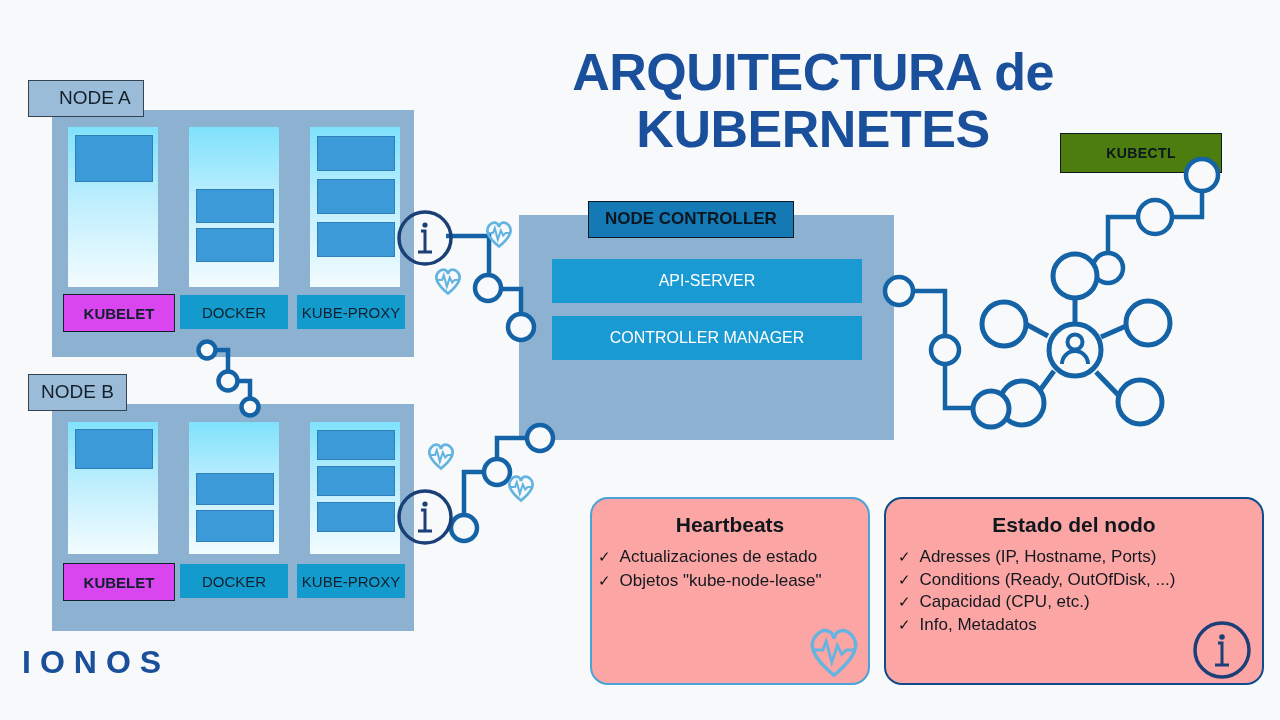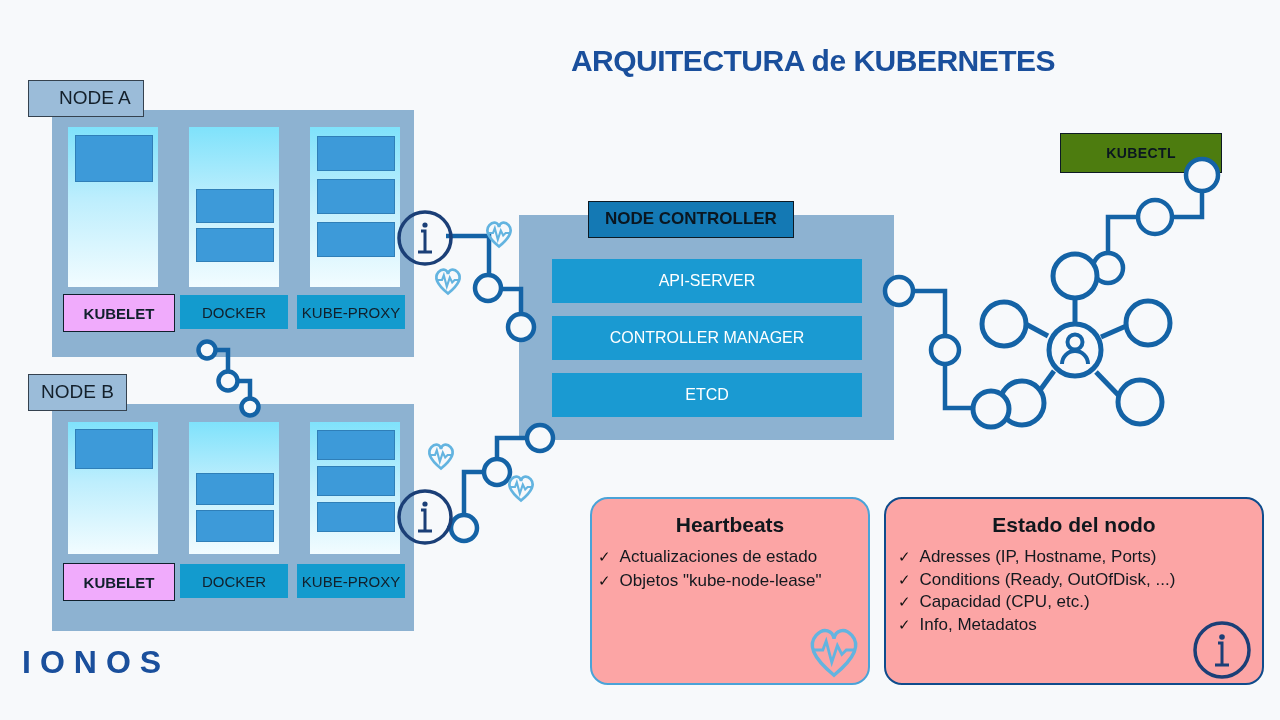"ARQUITECTURA de KUBERNETES" #page-title { font-size: 30px -> 52px }
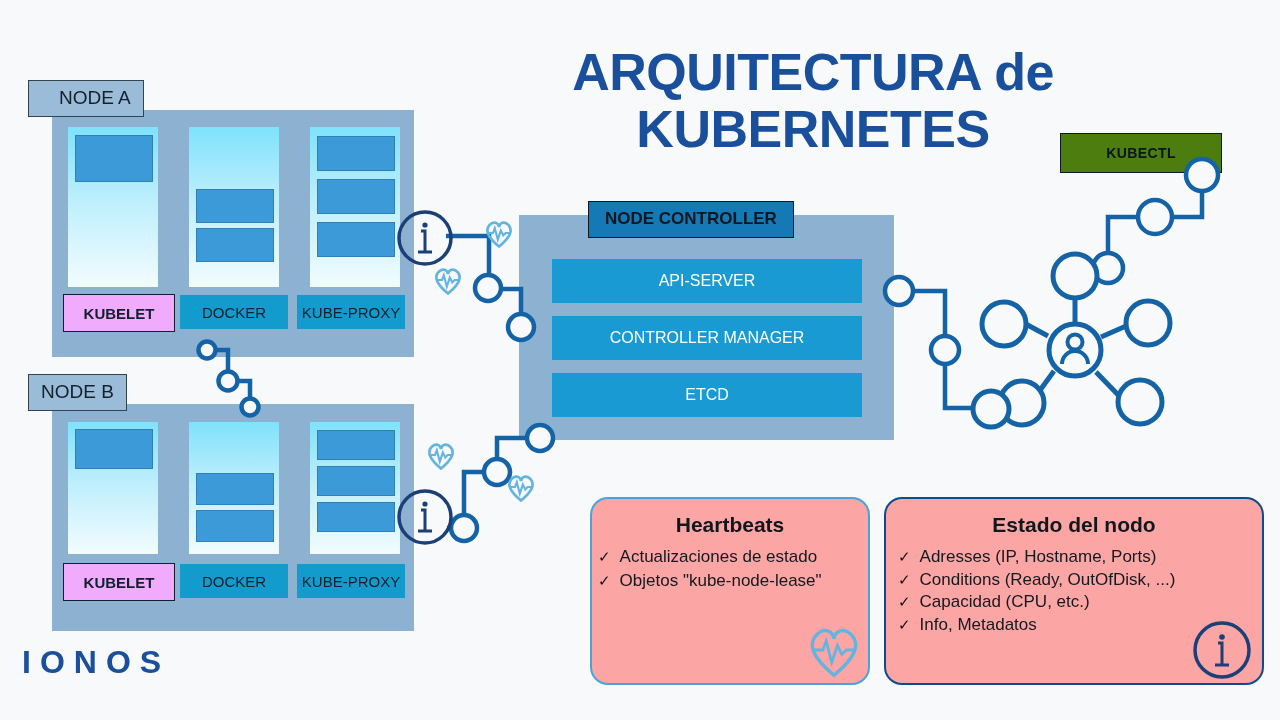"KUBELET" .comp-box.primary { background: #f0abfc -> #d946ef }
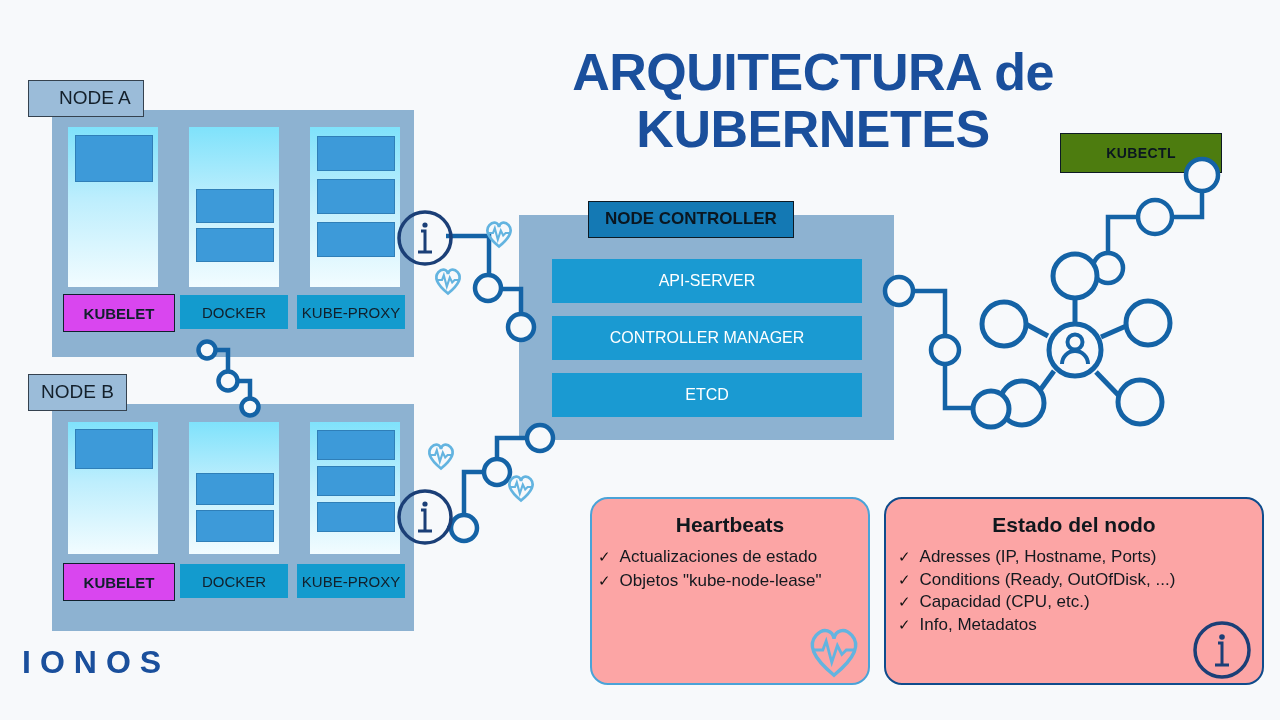"ETCD" div.nc-row { html: <div>ETCD</div> -> none }
